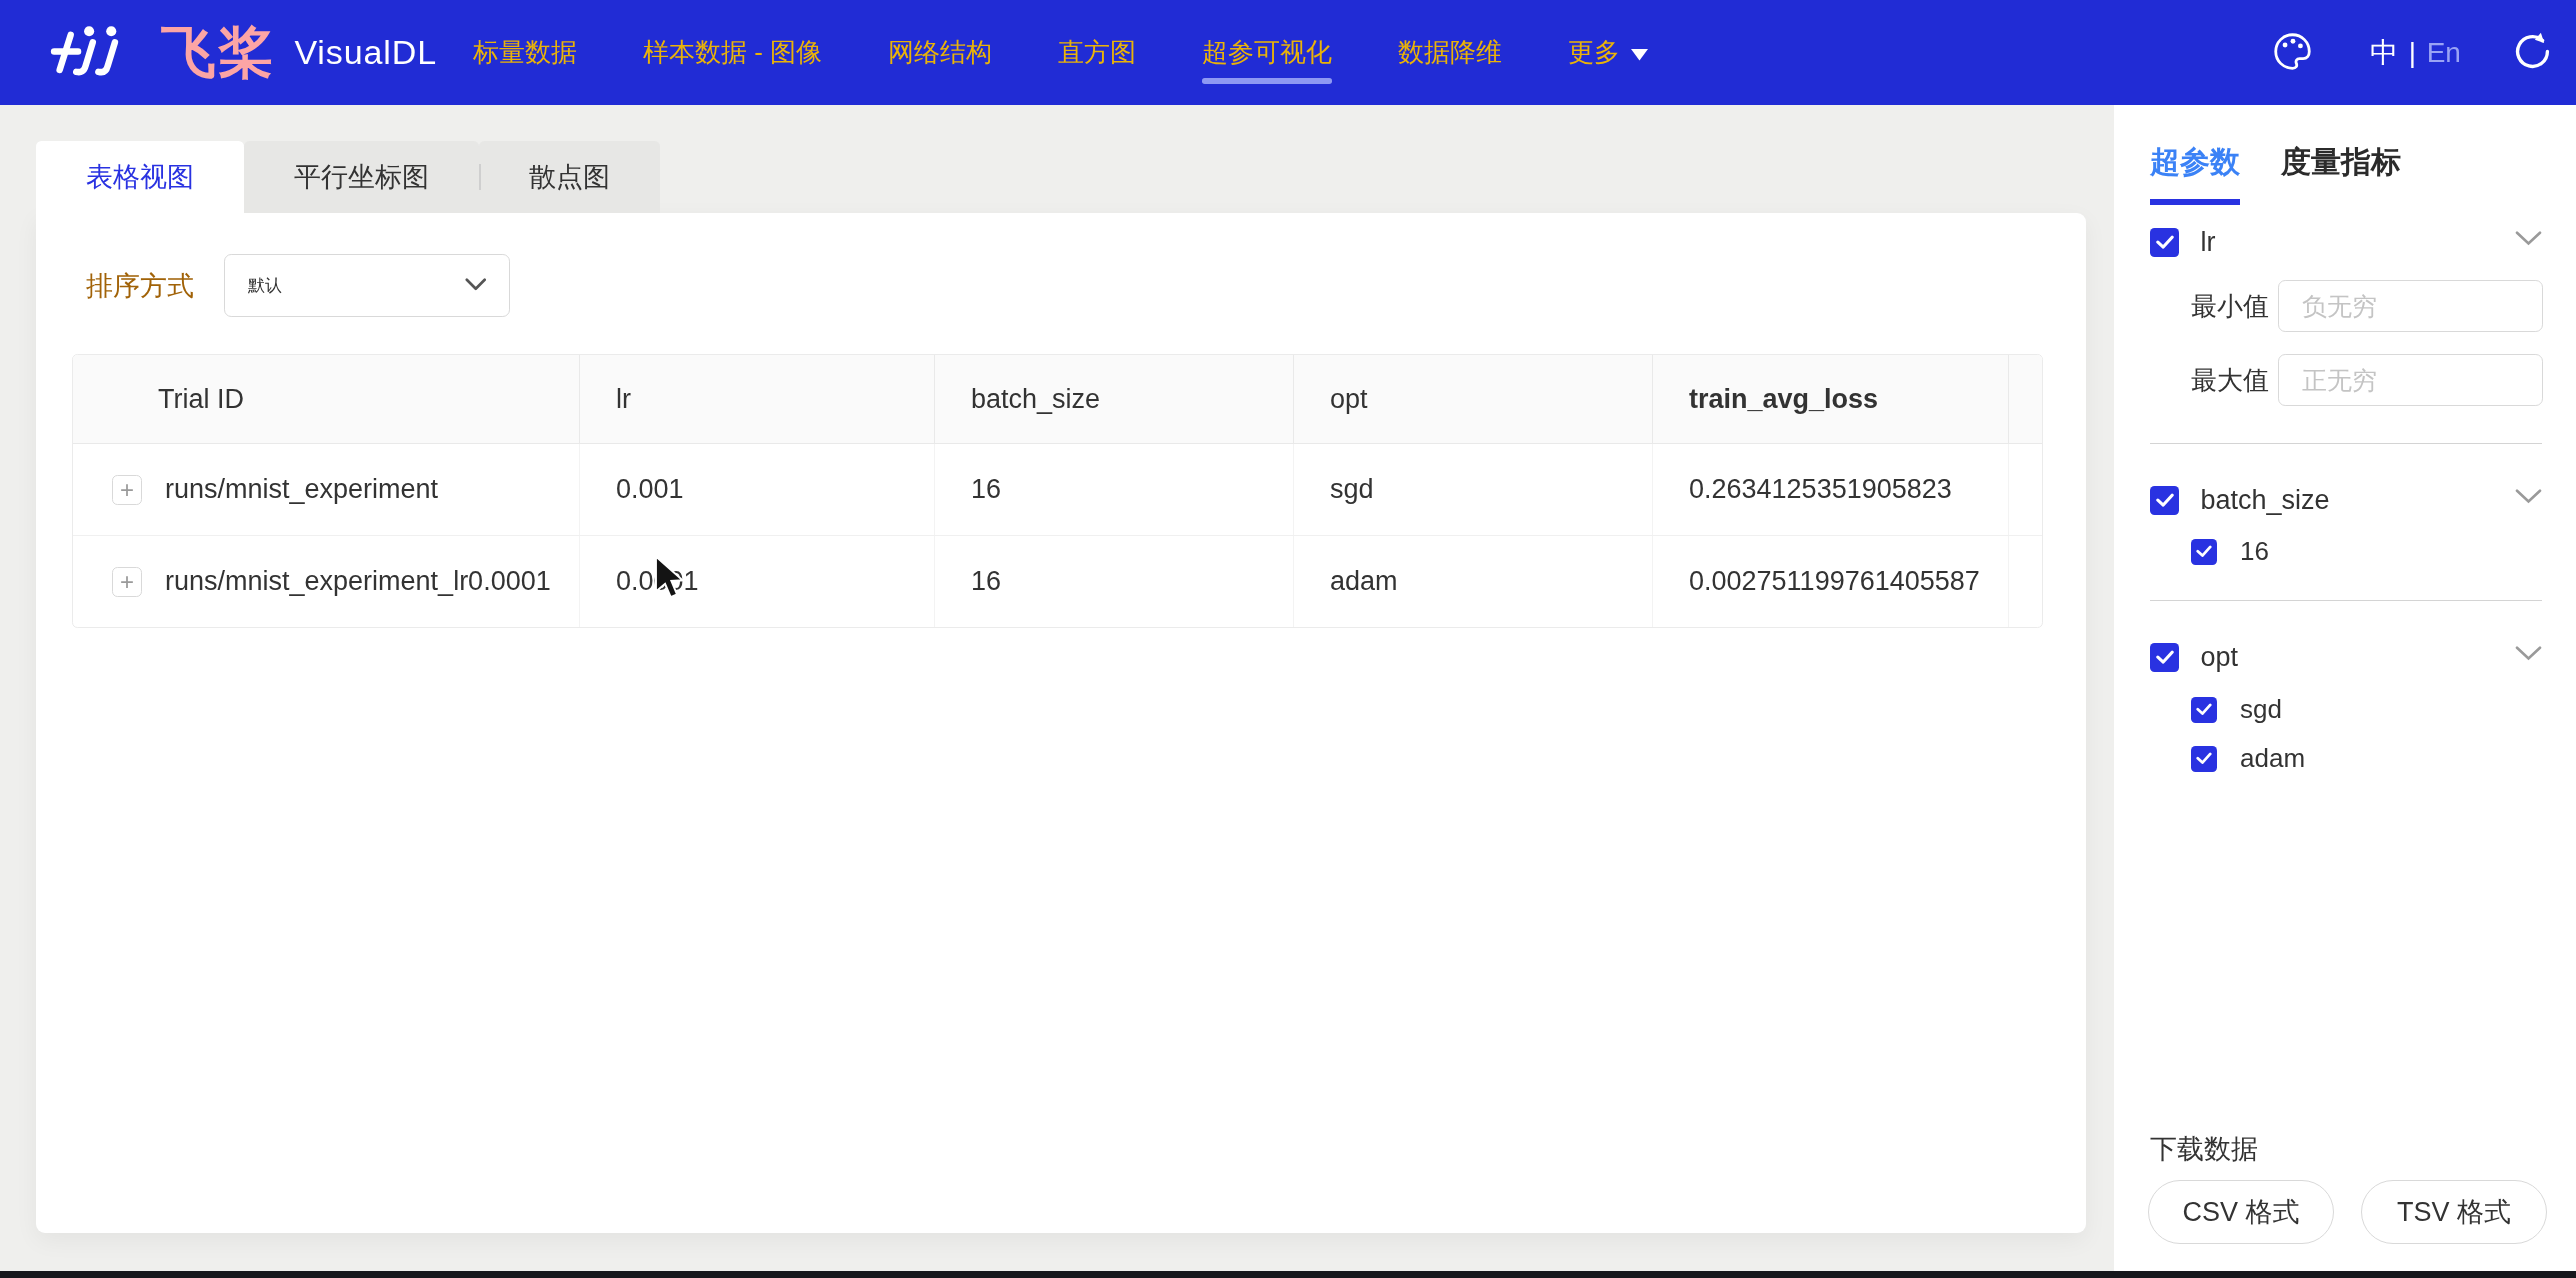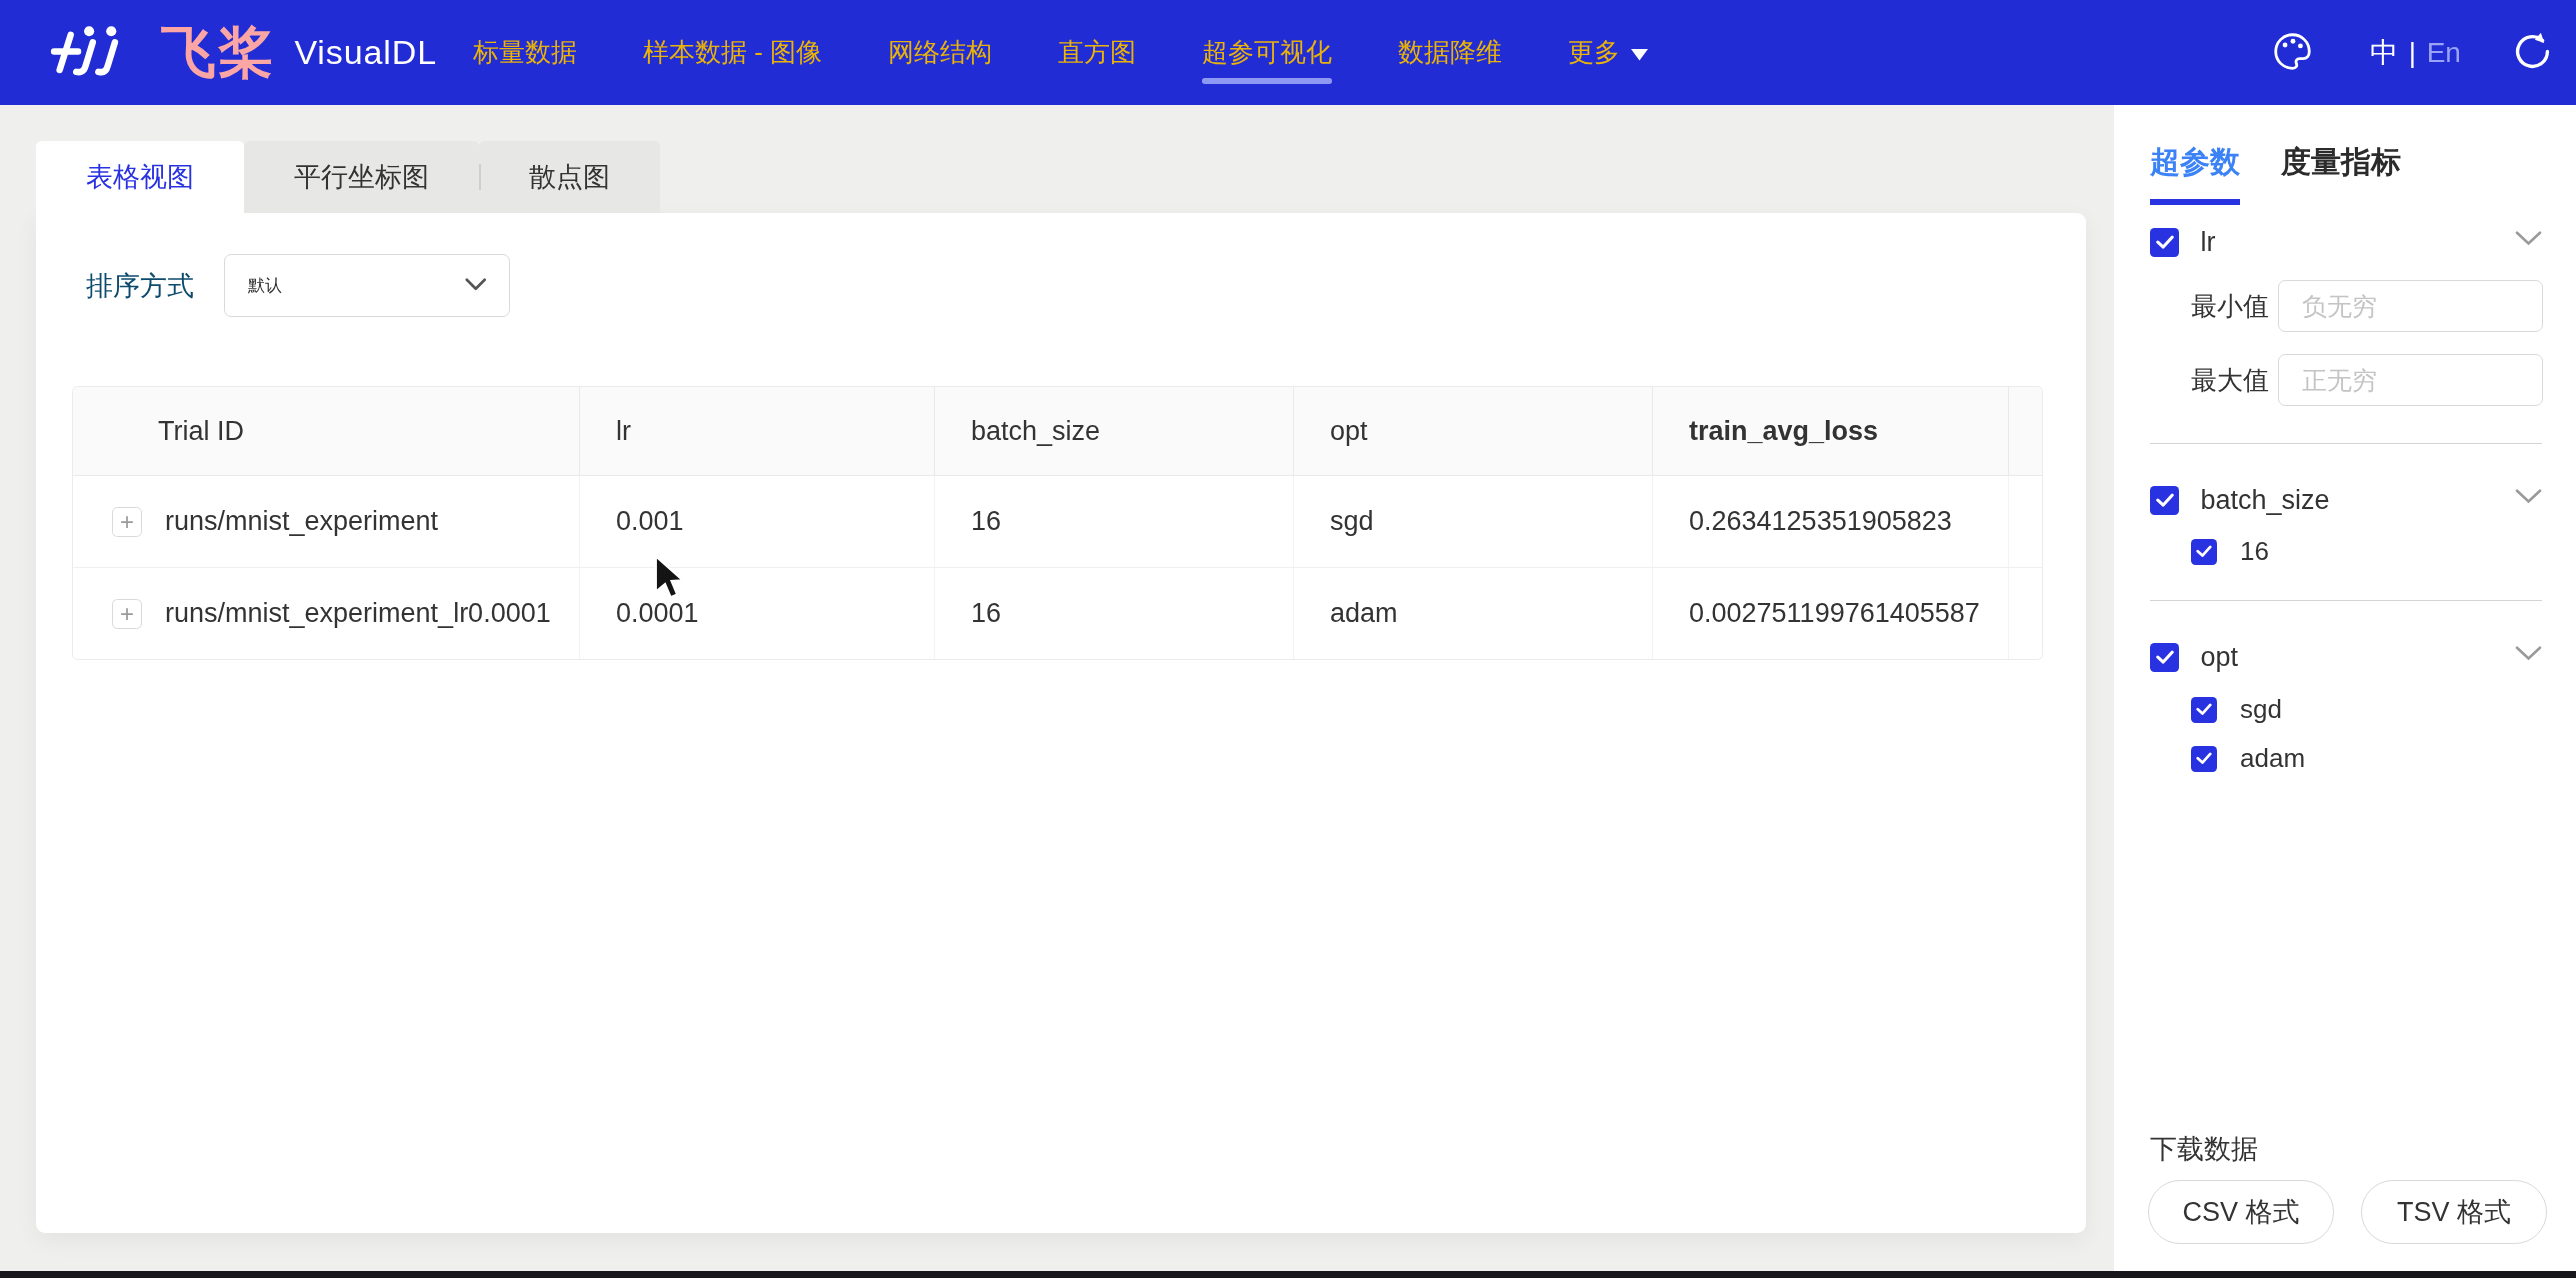"排序方式" .sort-label { color: #0c4a6e -> #a16207 }
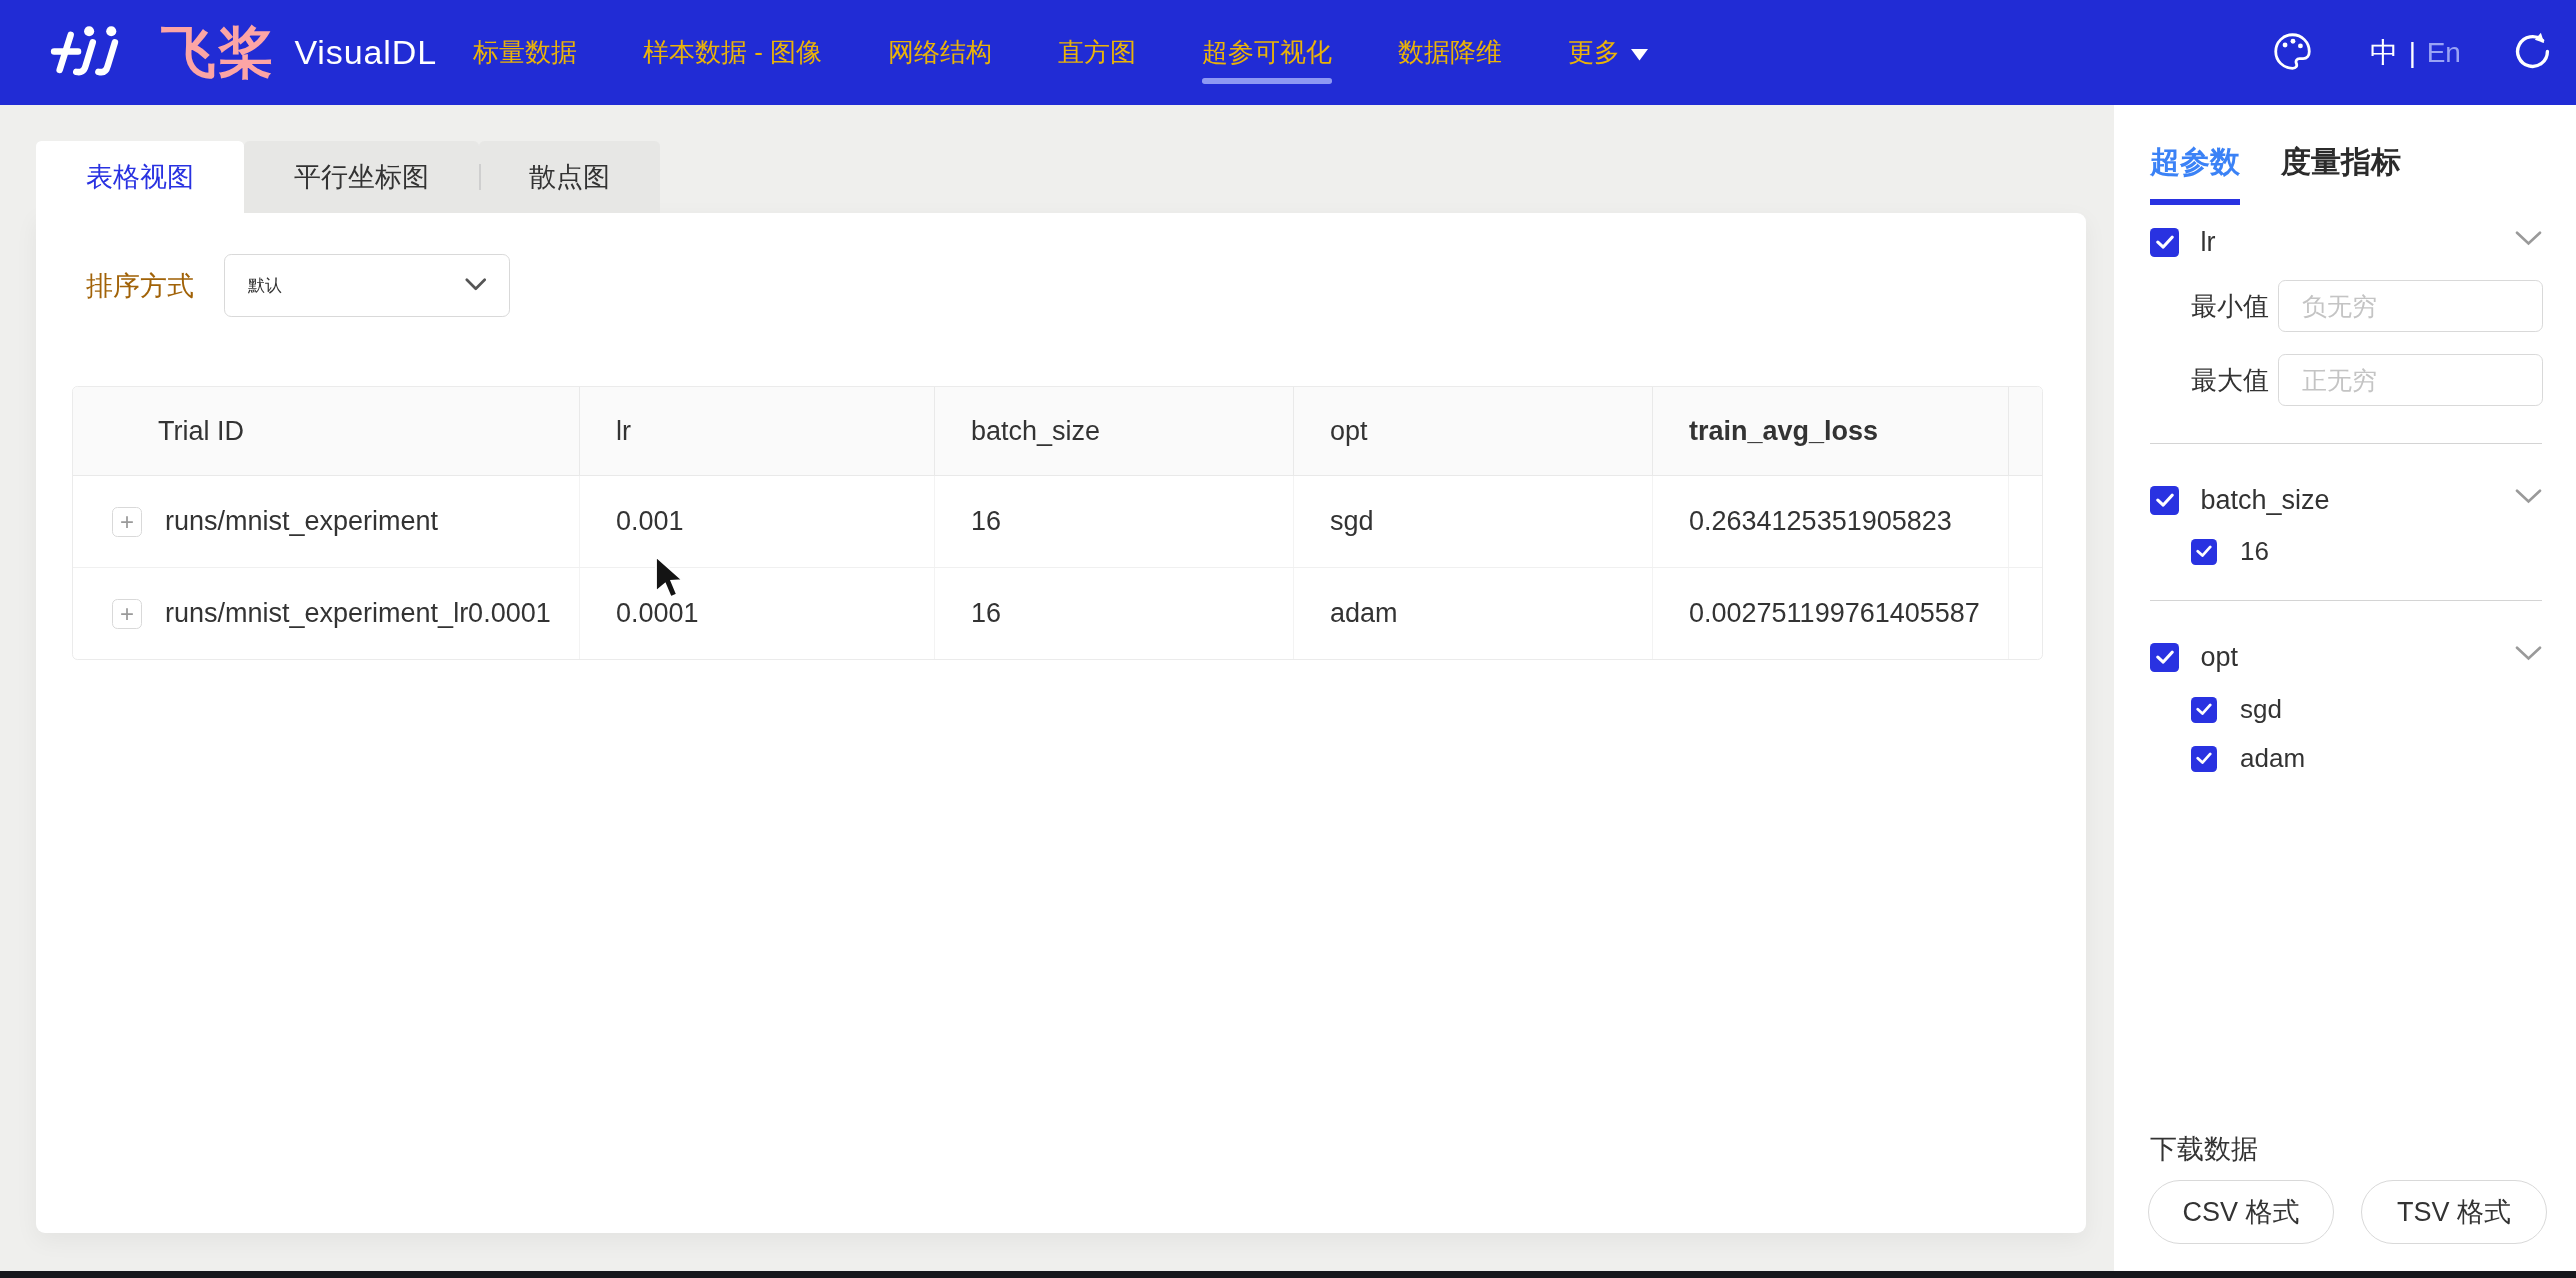"Trial ID" .htable { margin-top: 32px -> none }
